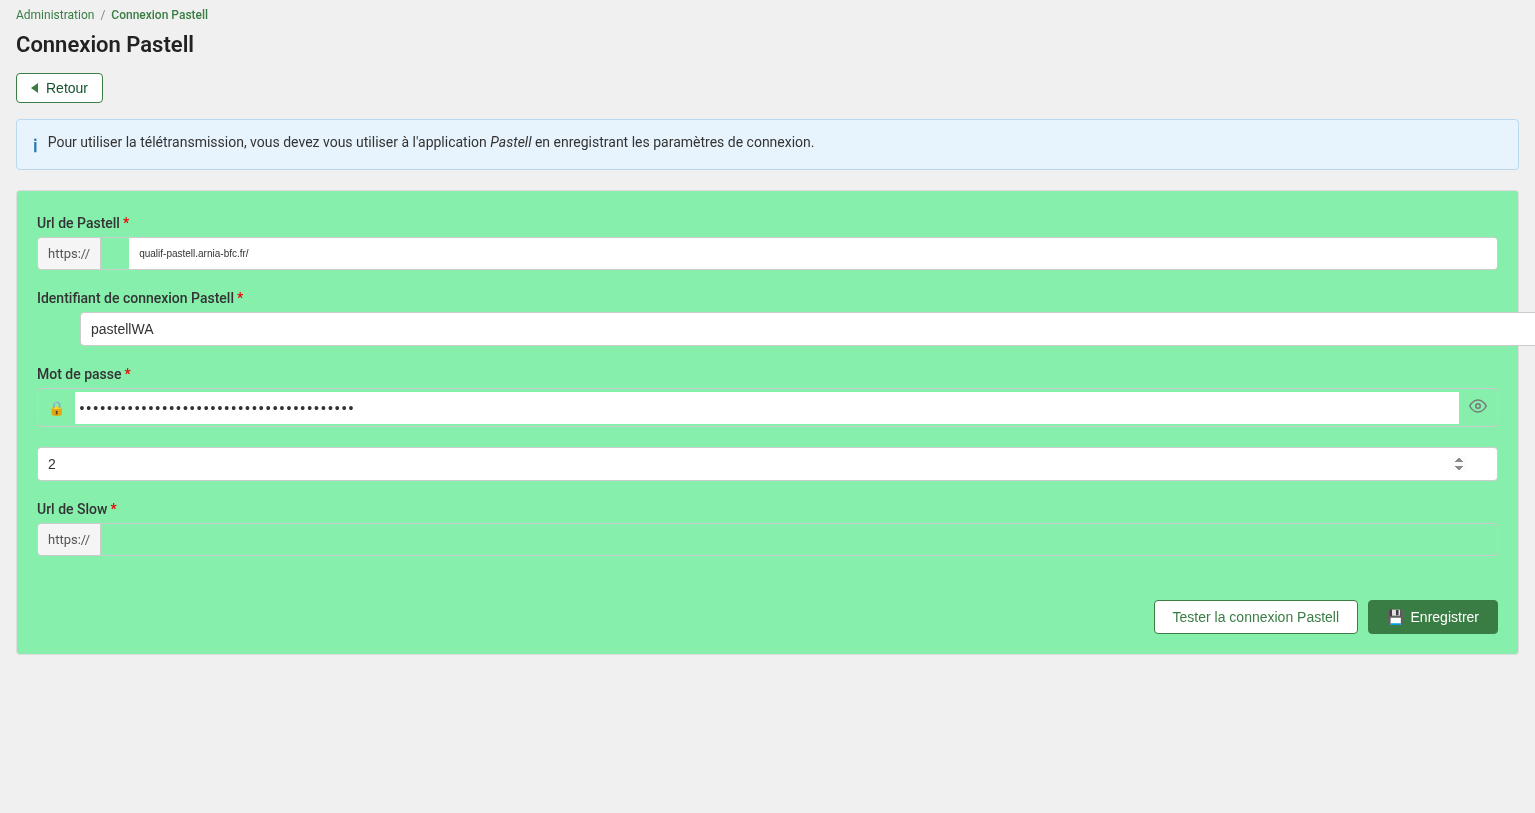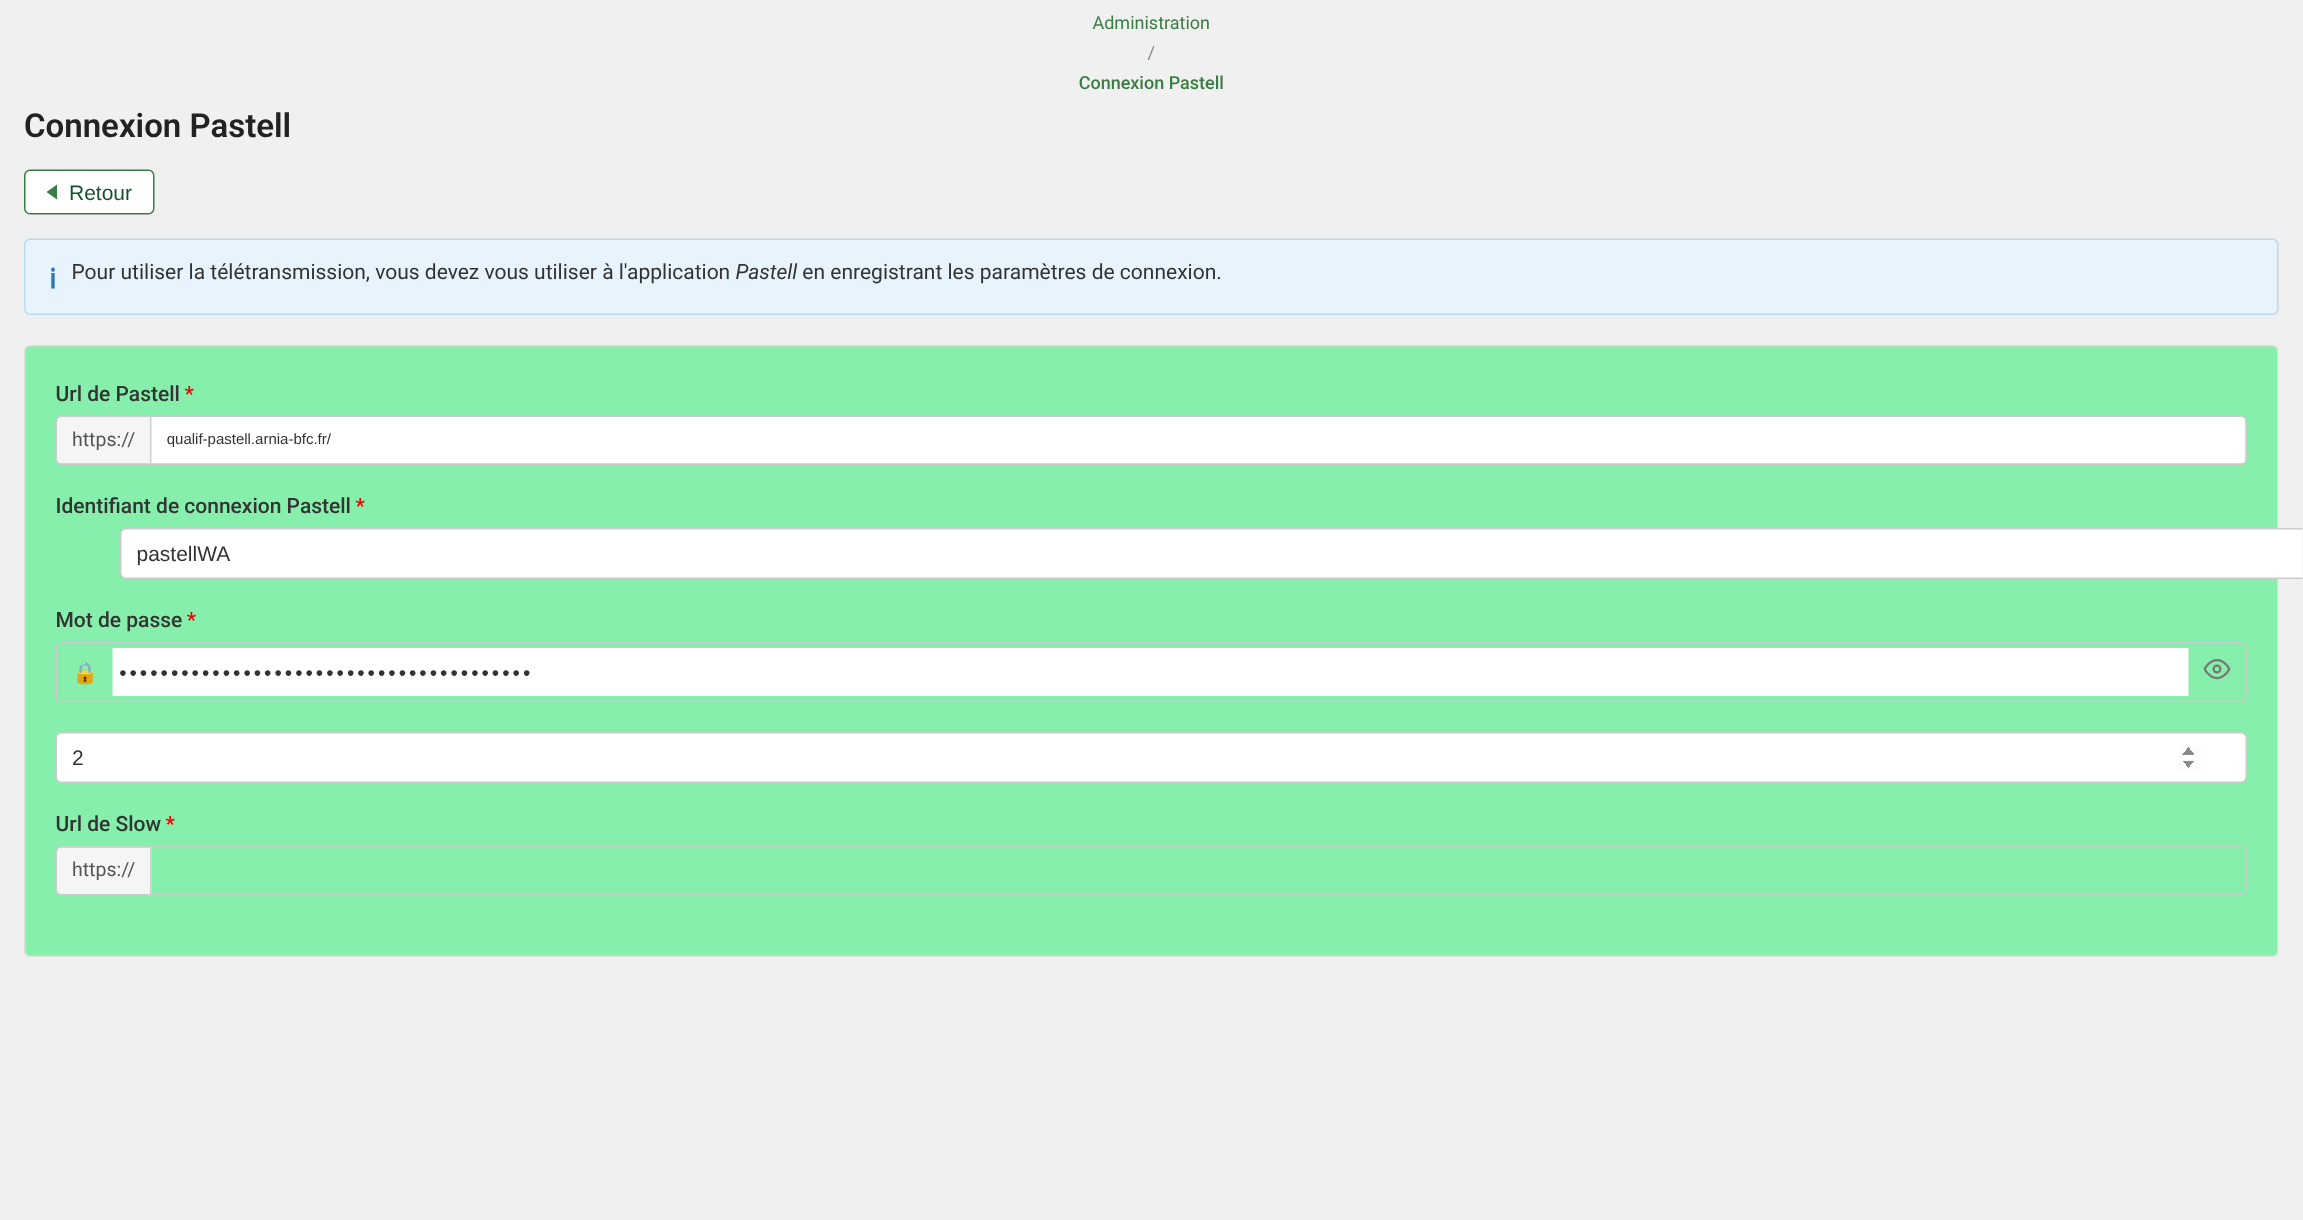"Administration" .breadcrumb { flex-direction: column -> none }
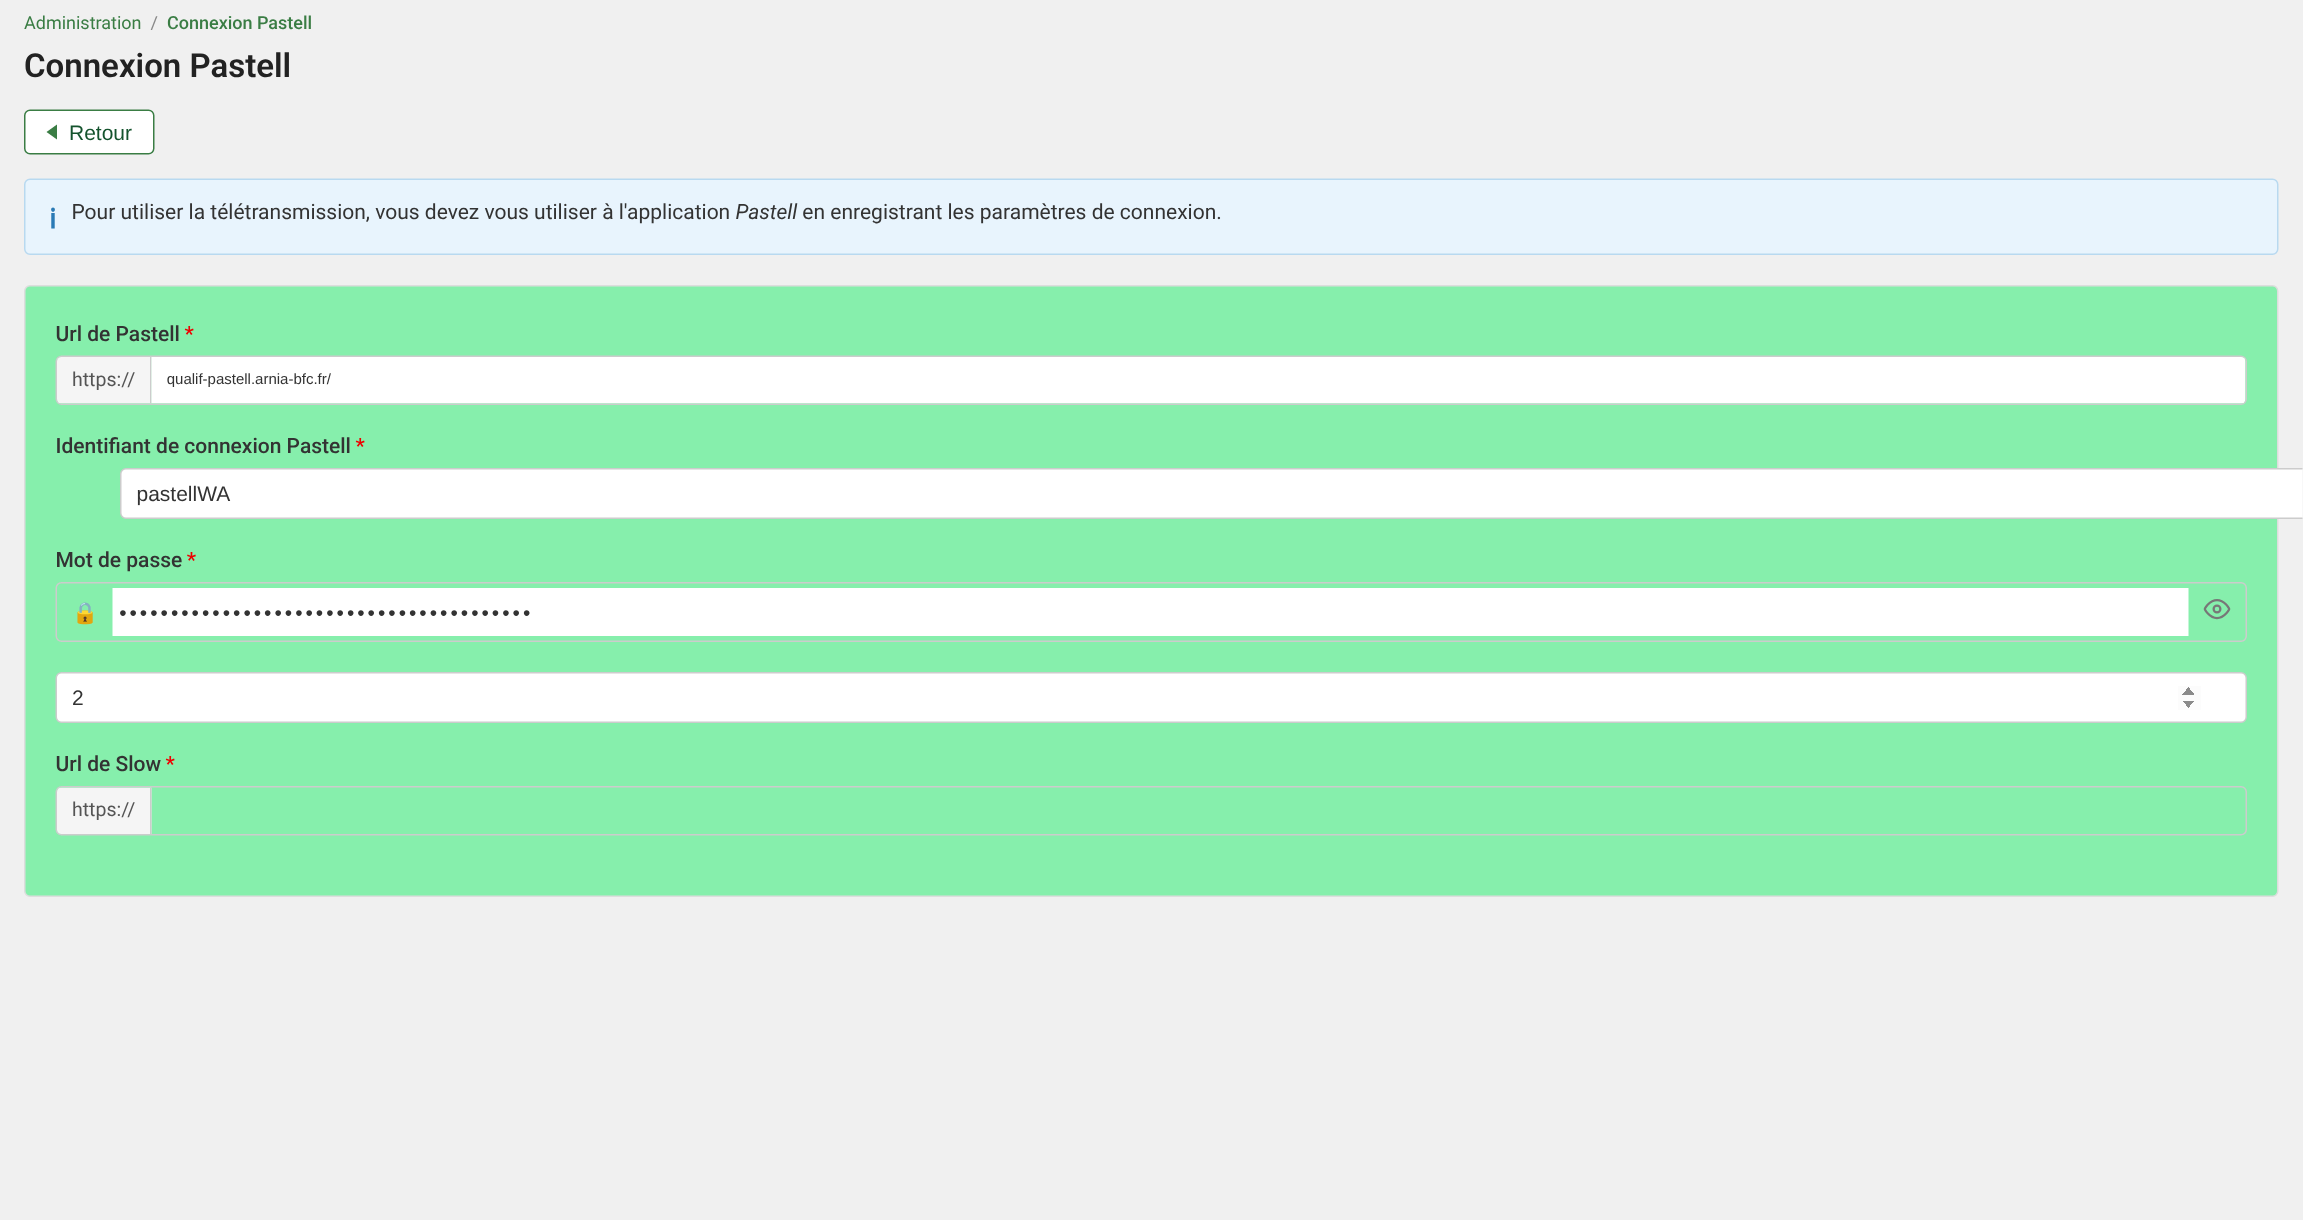"https://" .input-group { gap: none -> 28px }
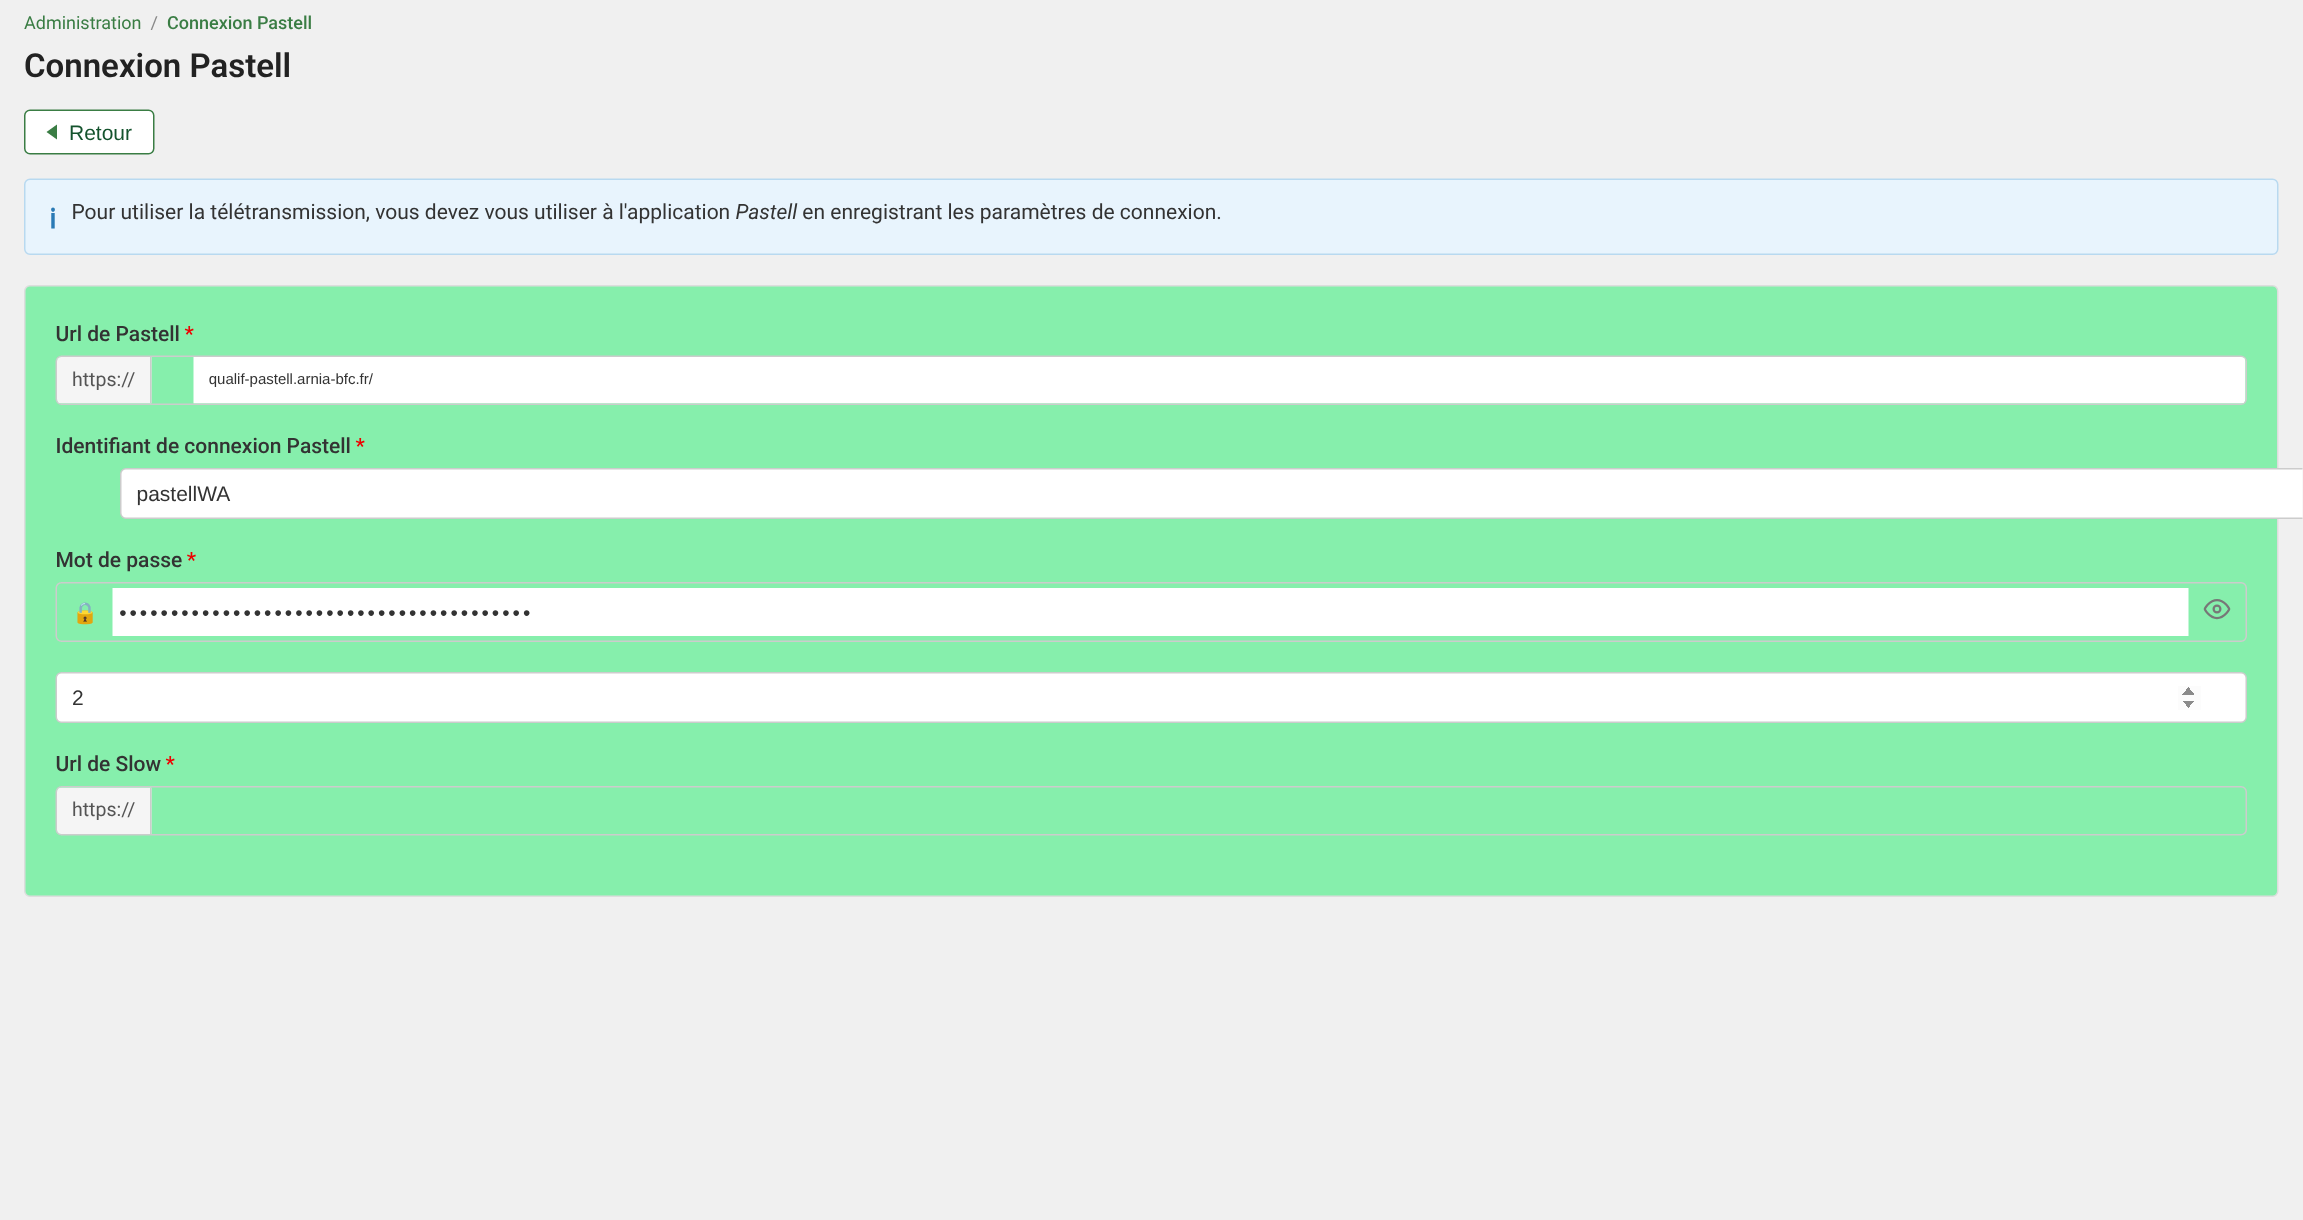"Tester la connexion Pastell" div.form-actions { html: none -> <div> <button>Tester la connexion Pastell</button> <button> <span>💾</span> <span>Enregistrer</span> </button> </div> }
